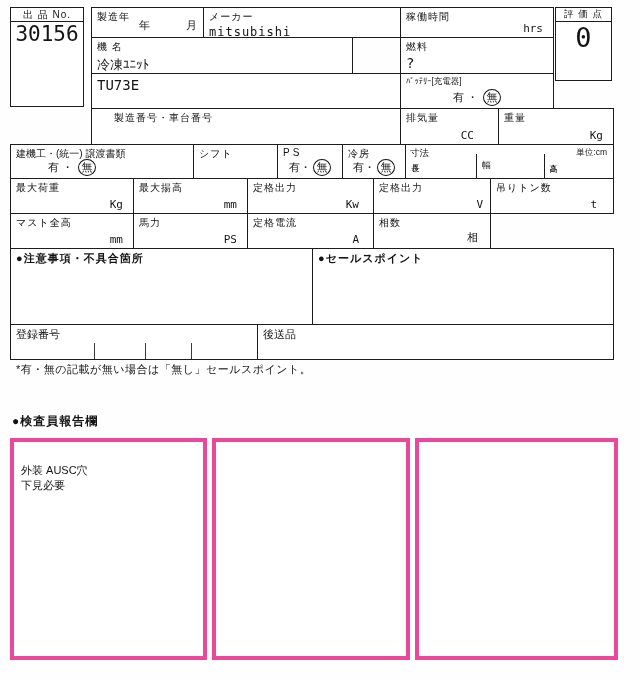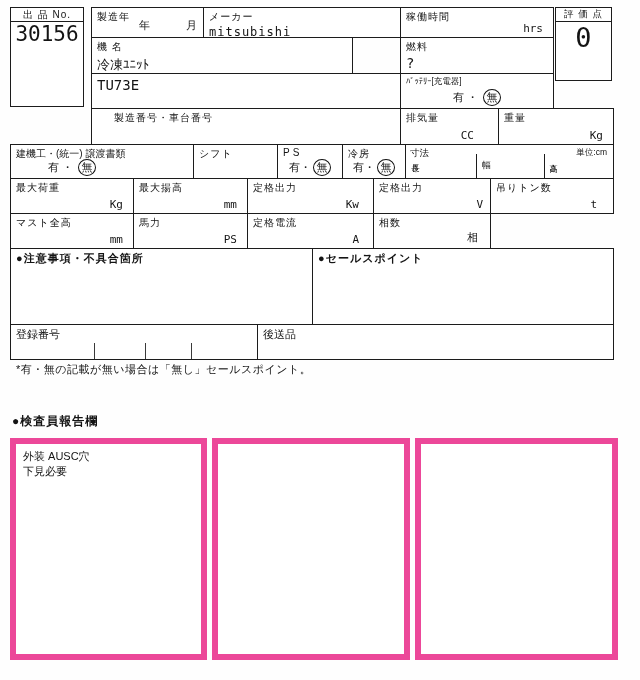"外装 AUSC穴" .insp-box { border: 6px solid #ec4899 -> 4px solid #ec4899; padding: 5px 7px -> 21px 7px }
